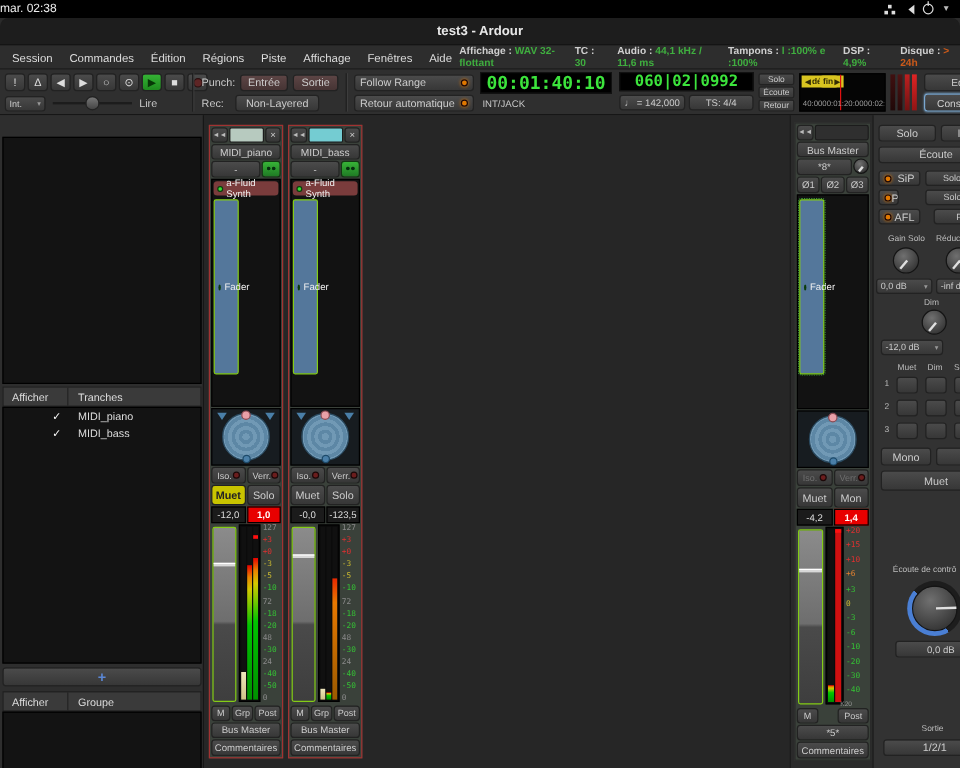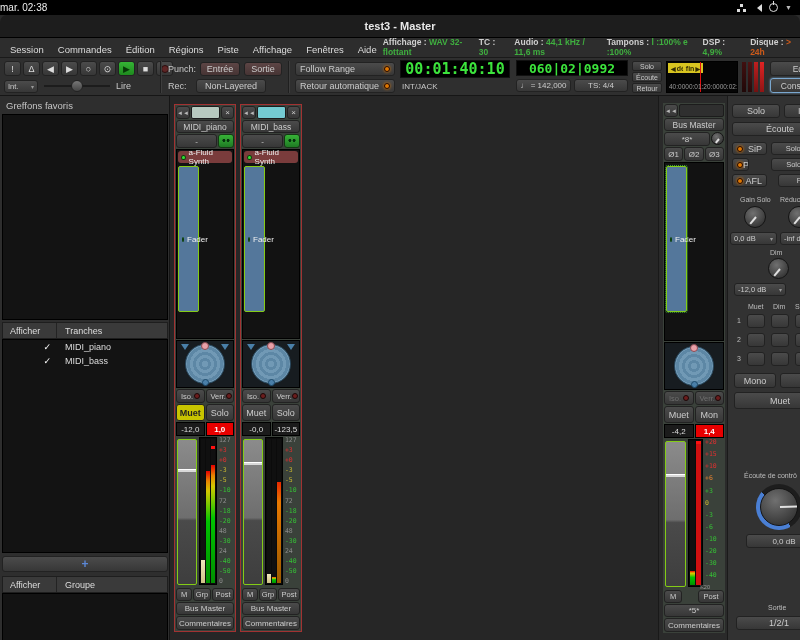"test3 - Master" span { text: Master -> Ardour }
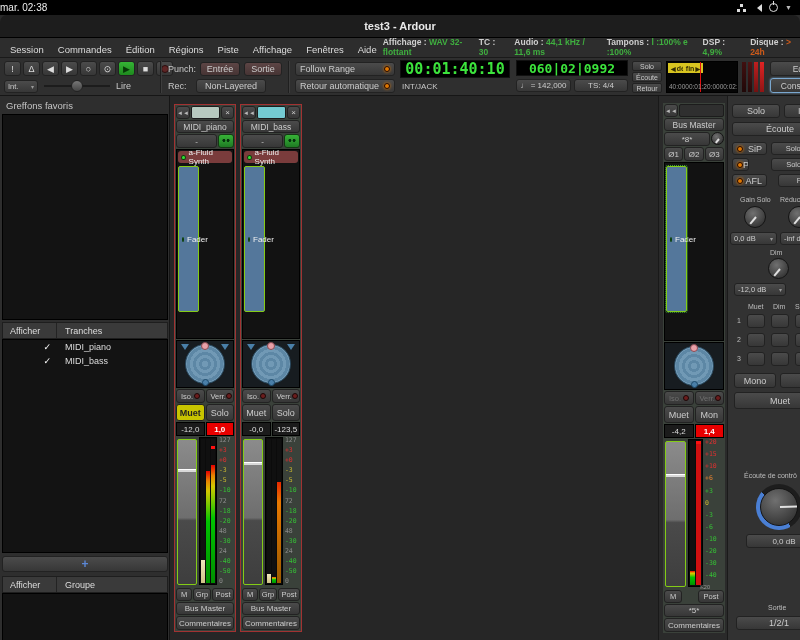"Greffons favoris" div.side-title { html: <div>Greffons favoris</div> -> none }
